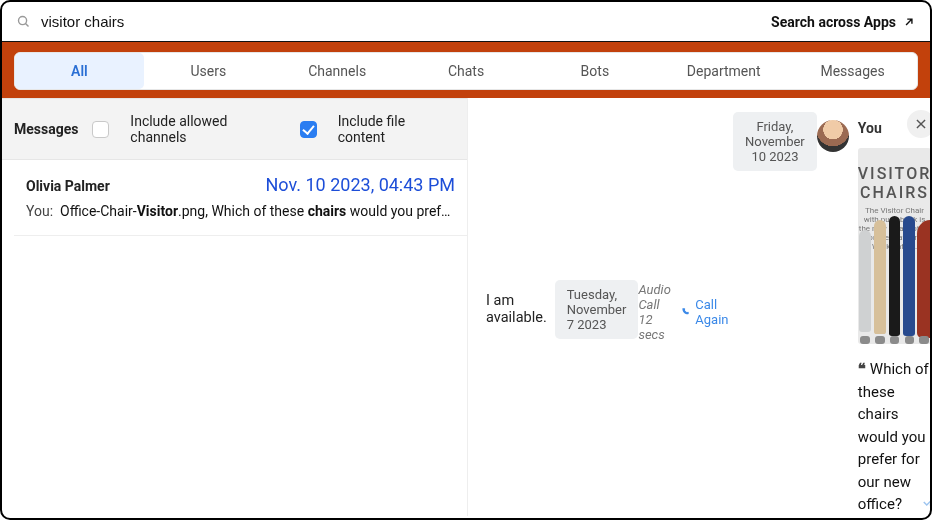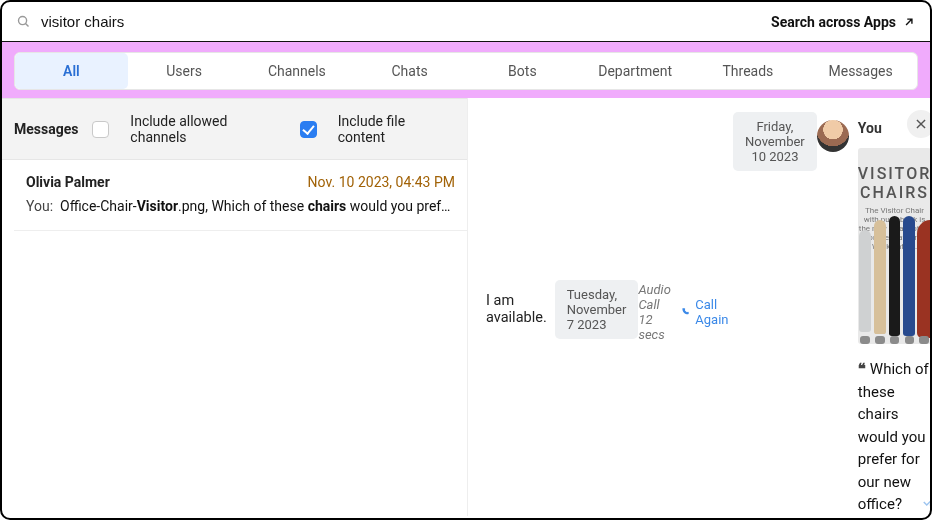"All" .tabs-wrap { background: #f0abfc -> #c2410c }
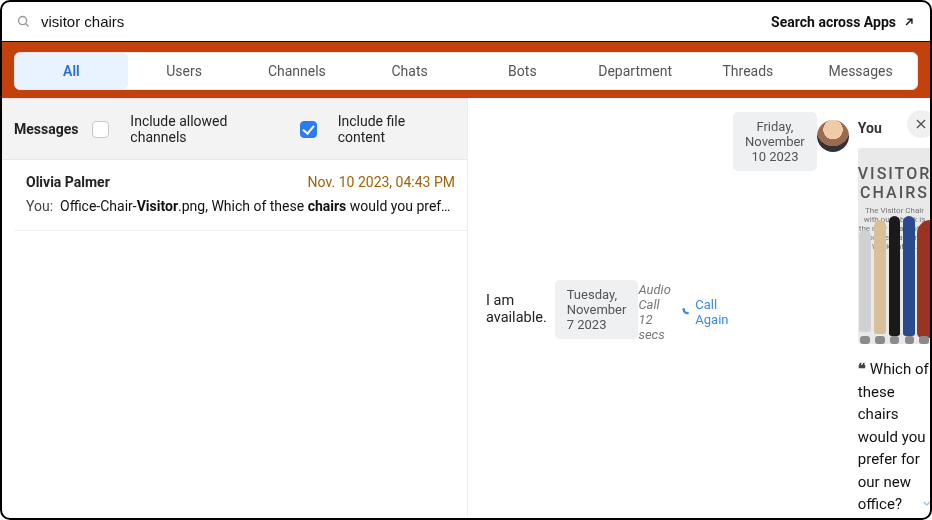"Threads" div.tab { html: <div>Threads</div> -> none }
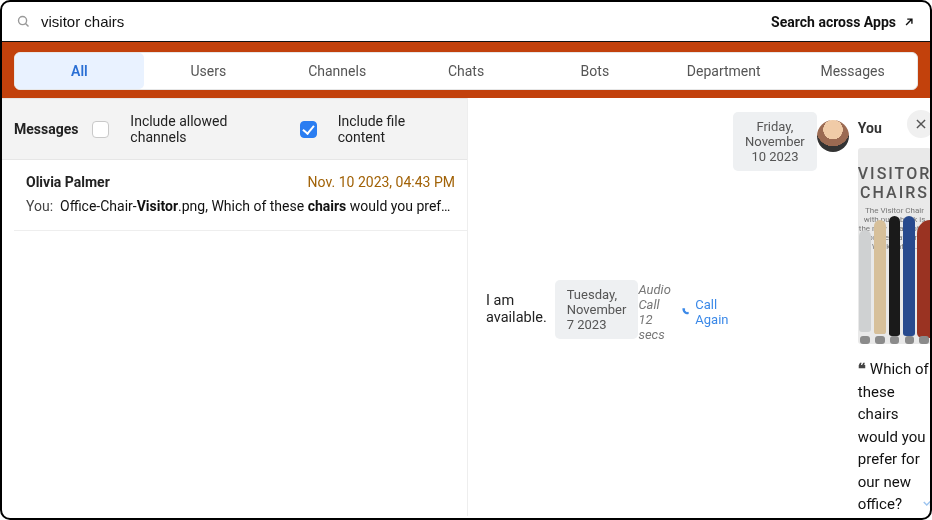"Nov. 10 2023, 04:43 PM" .resrow .ts { color: #a16207 -> #1d4ed8; font-size: 14px -> 18px }
